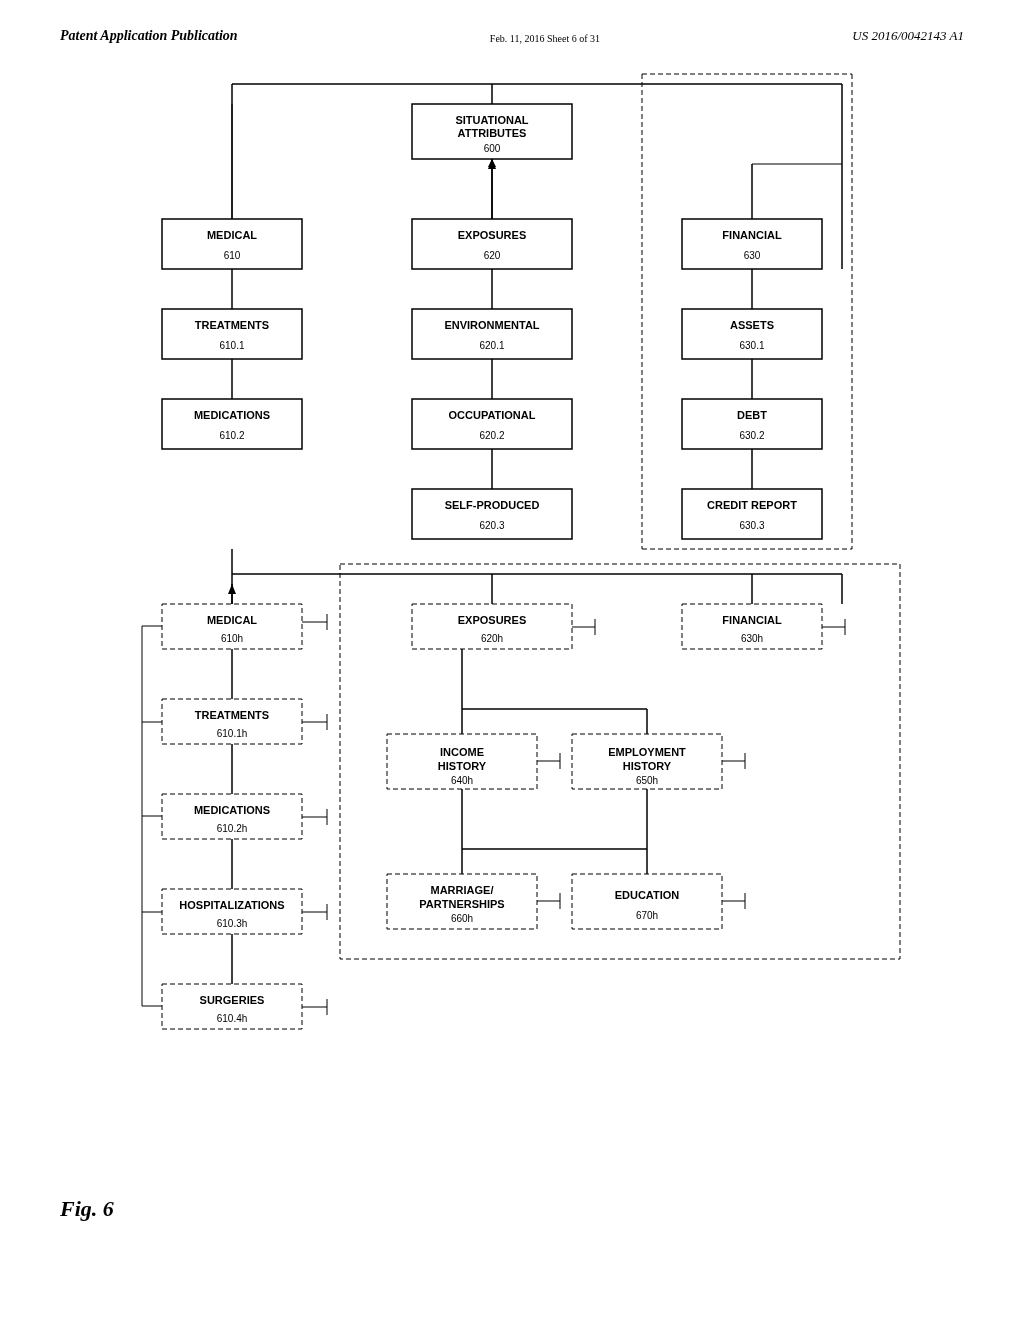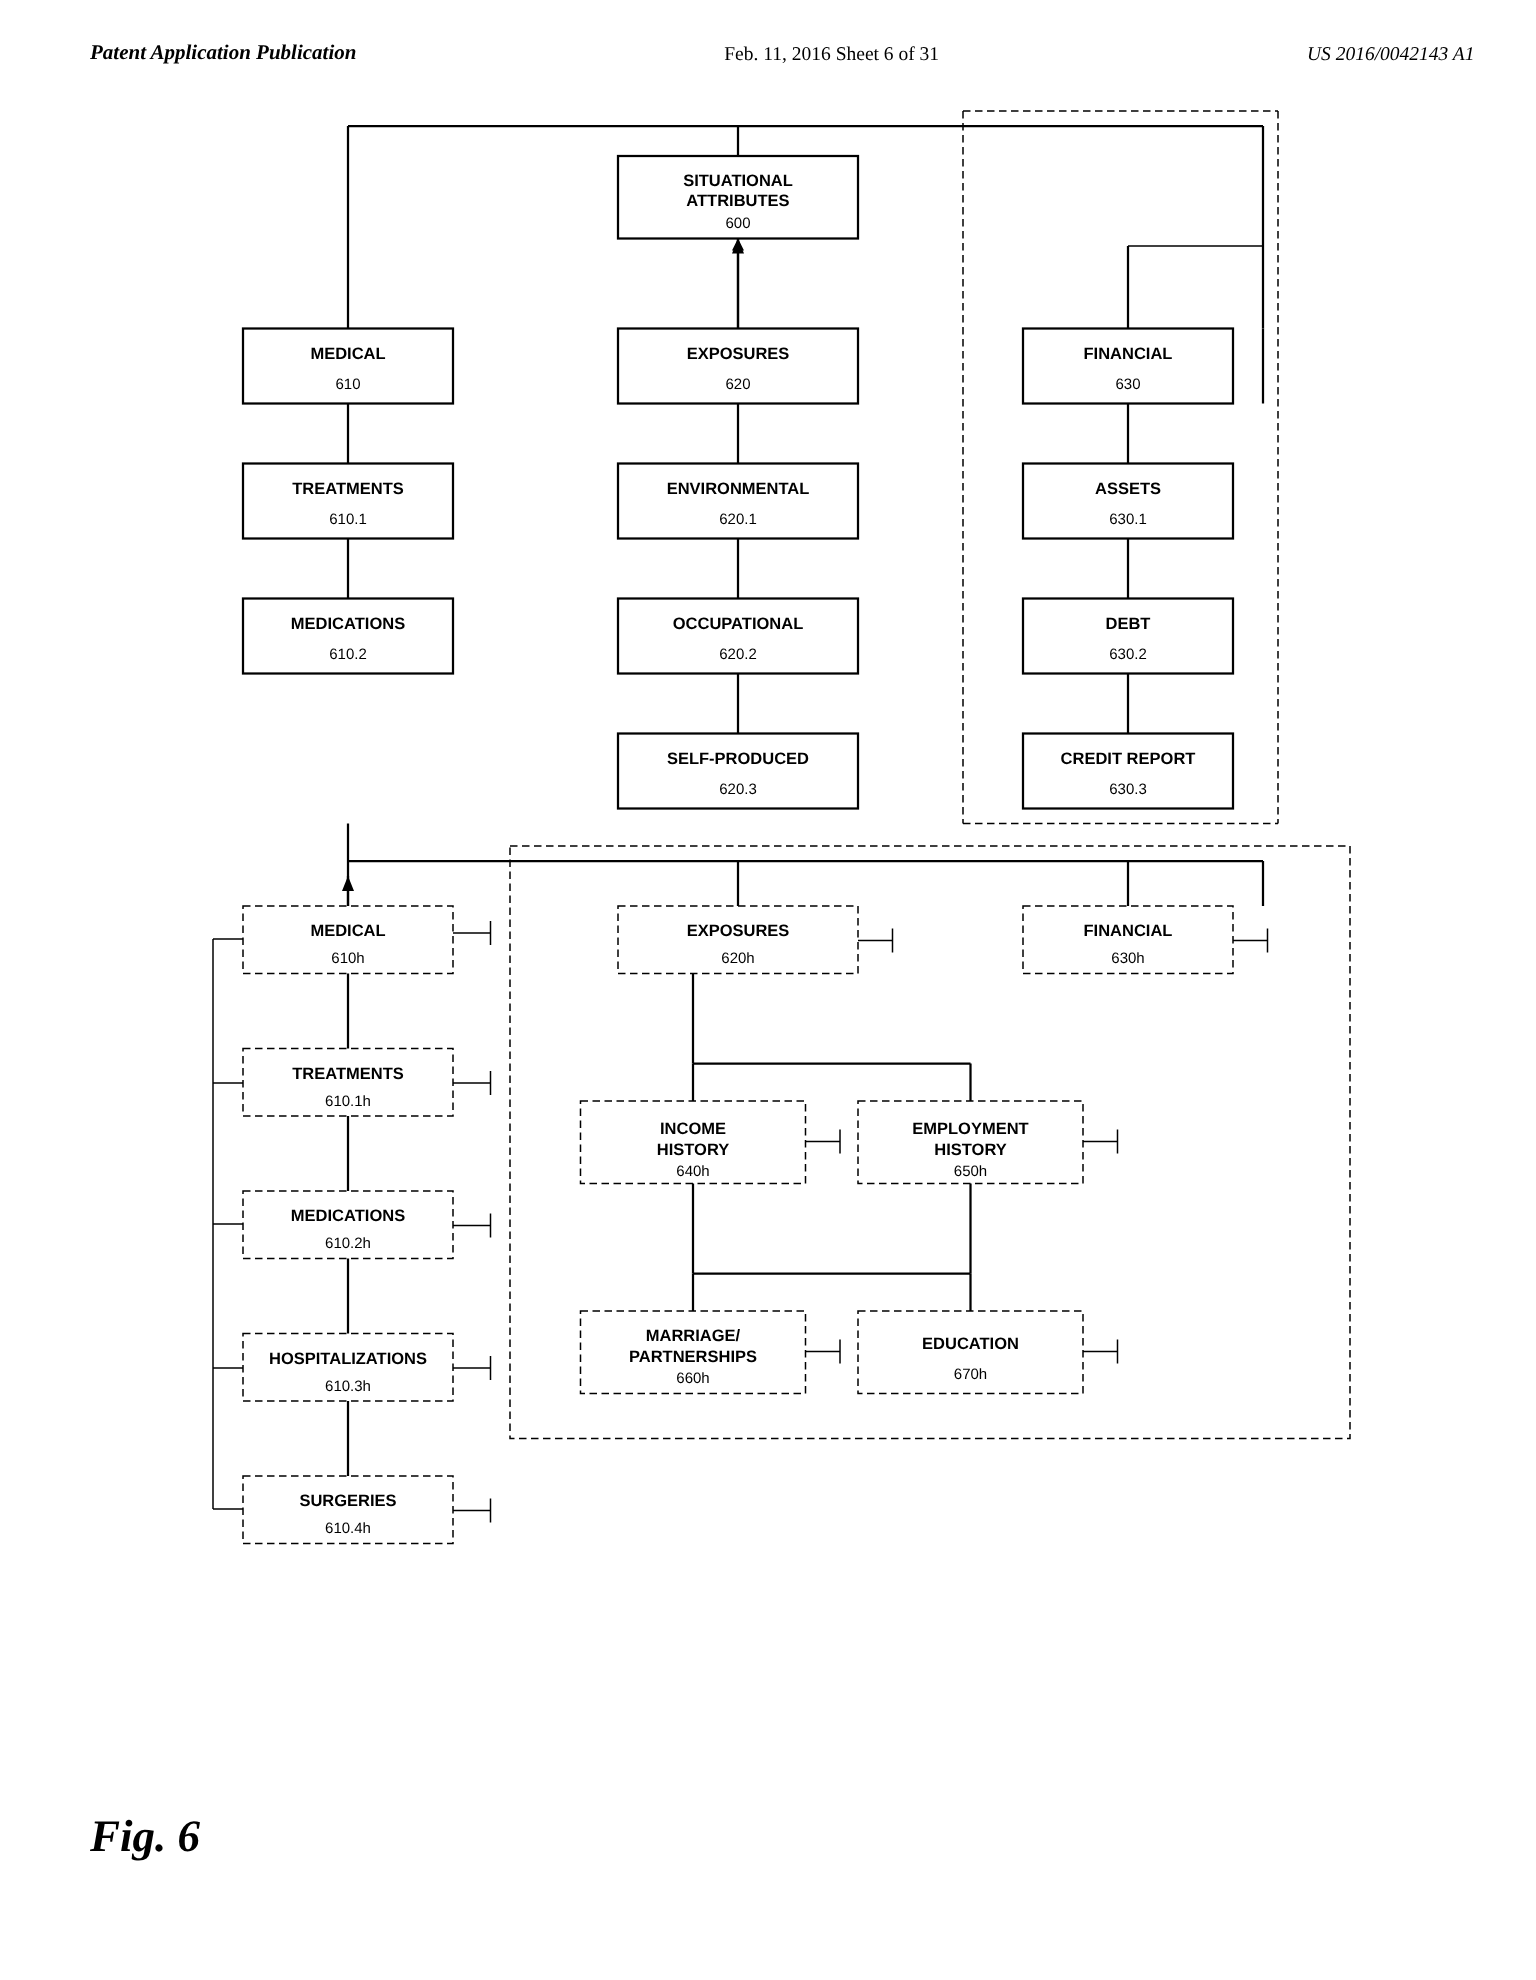"Patent Application Publication" .header { padding: 28px 41px 0 60px -> 28px 60px 0 60px }
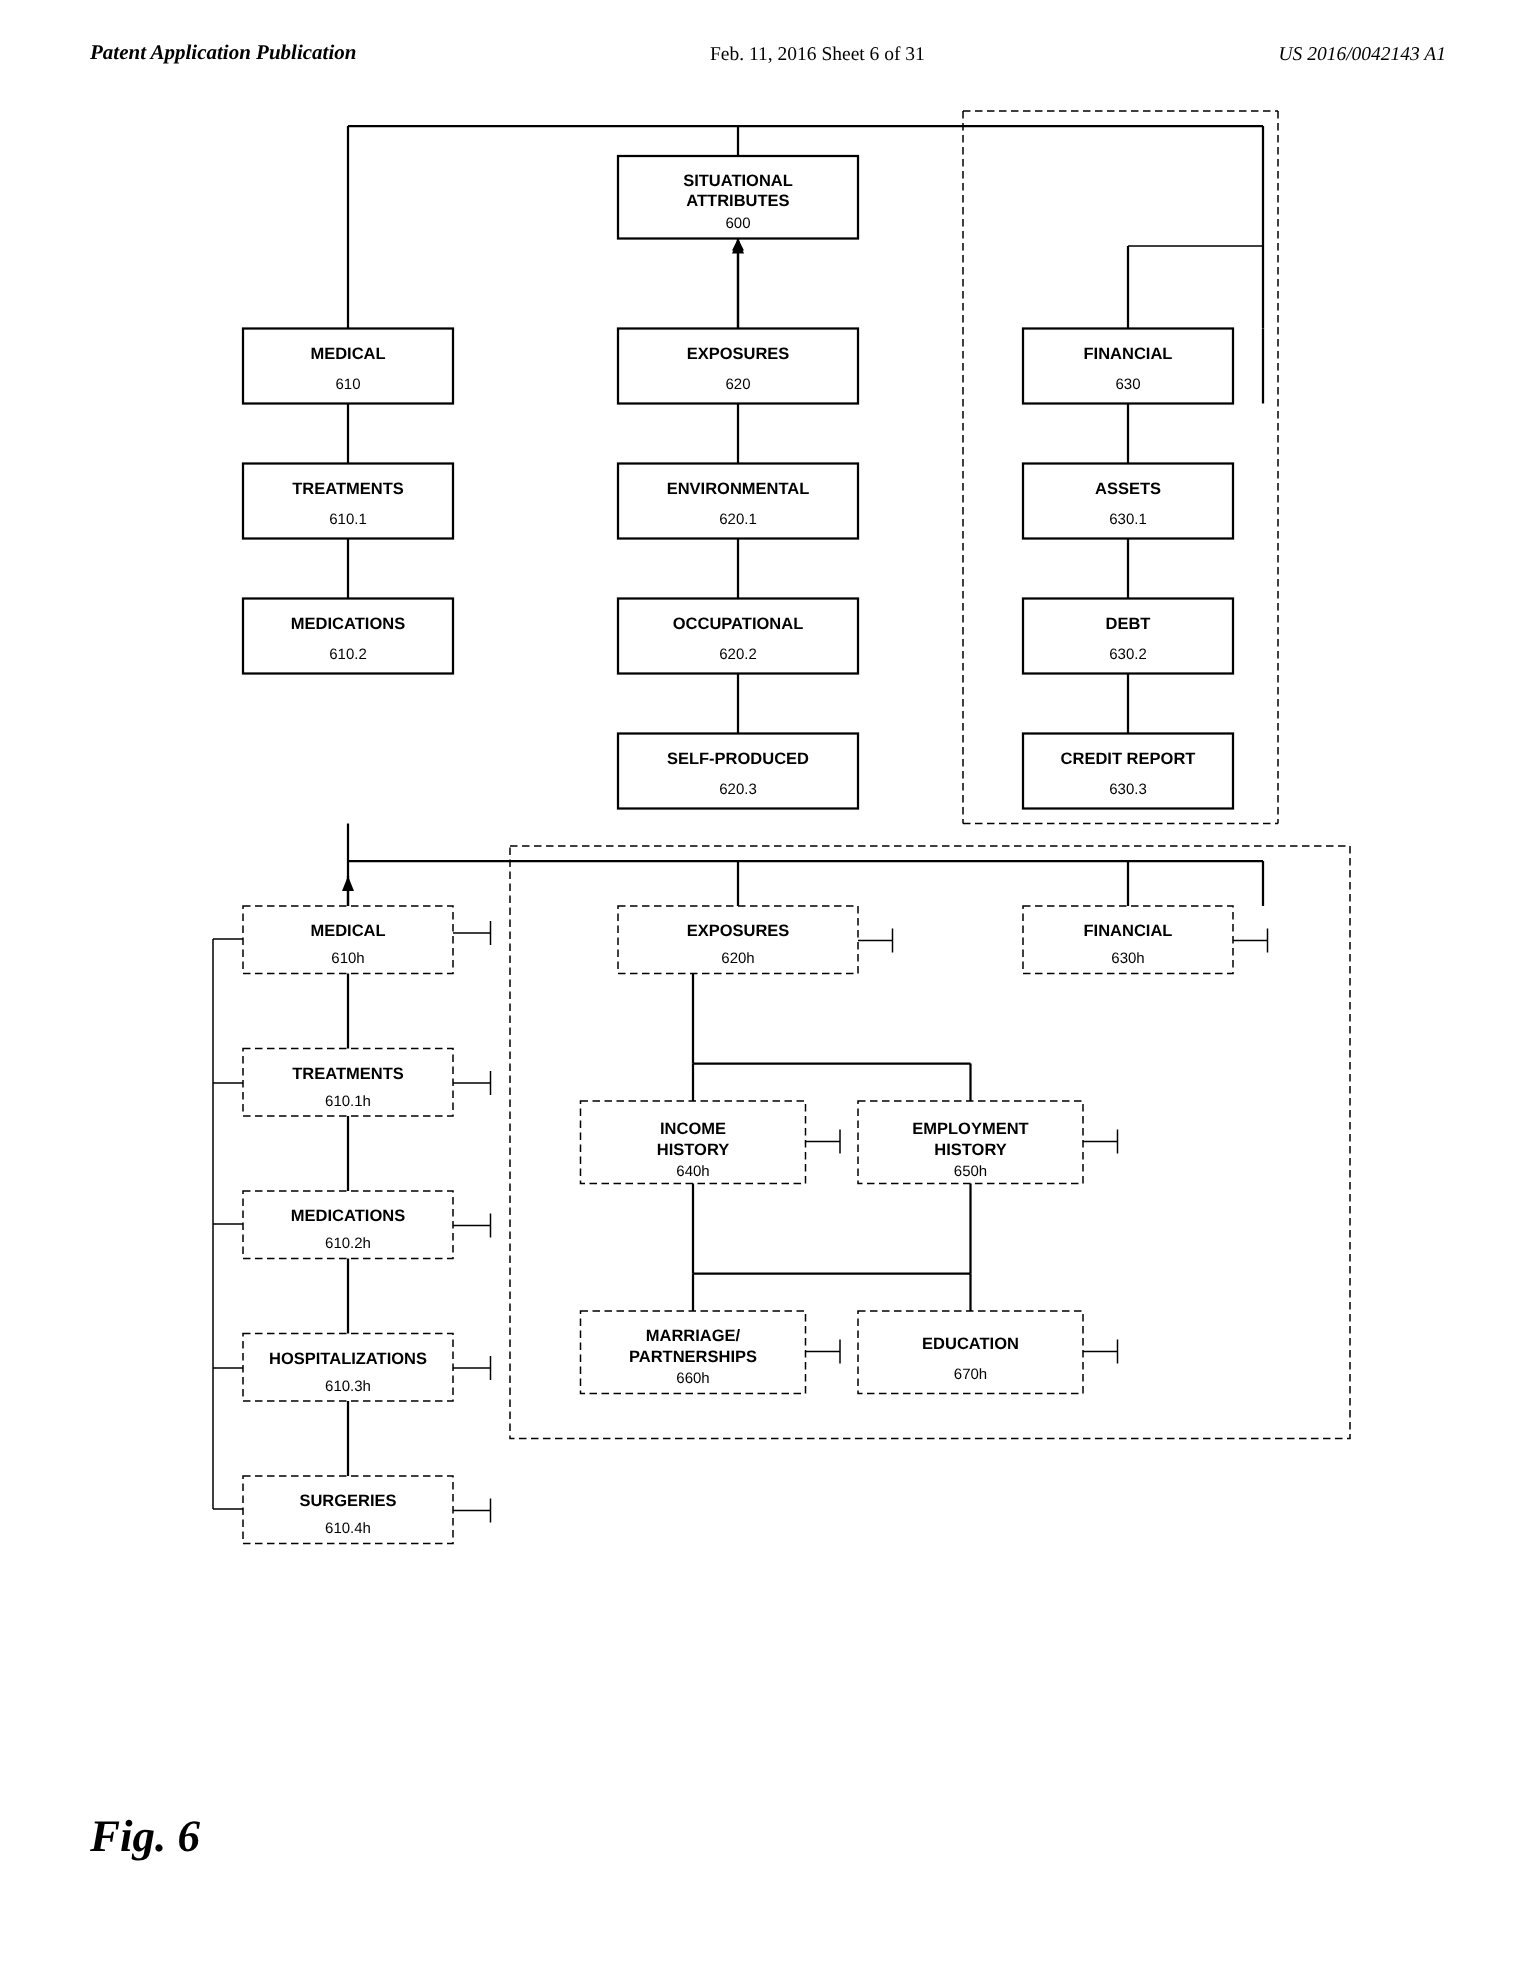"Feb. 11, 2016 Sheet 6" .header-center { font-size: 13px -> 10px }
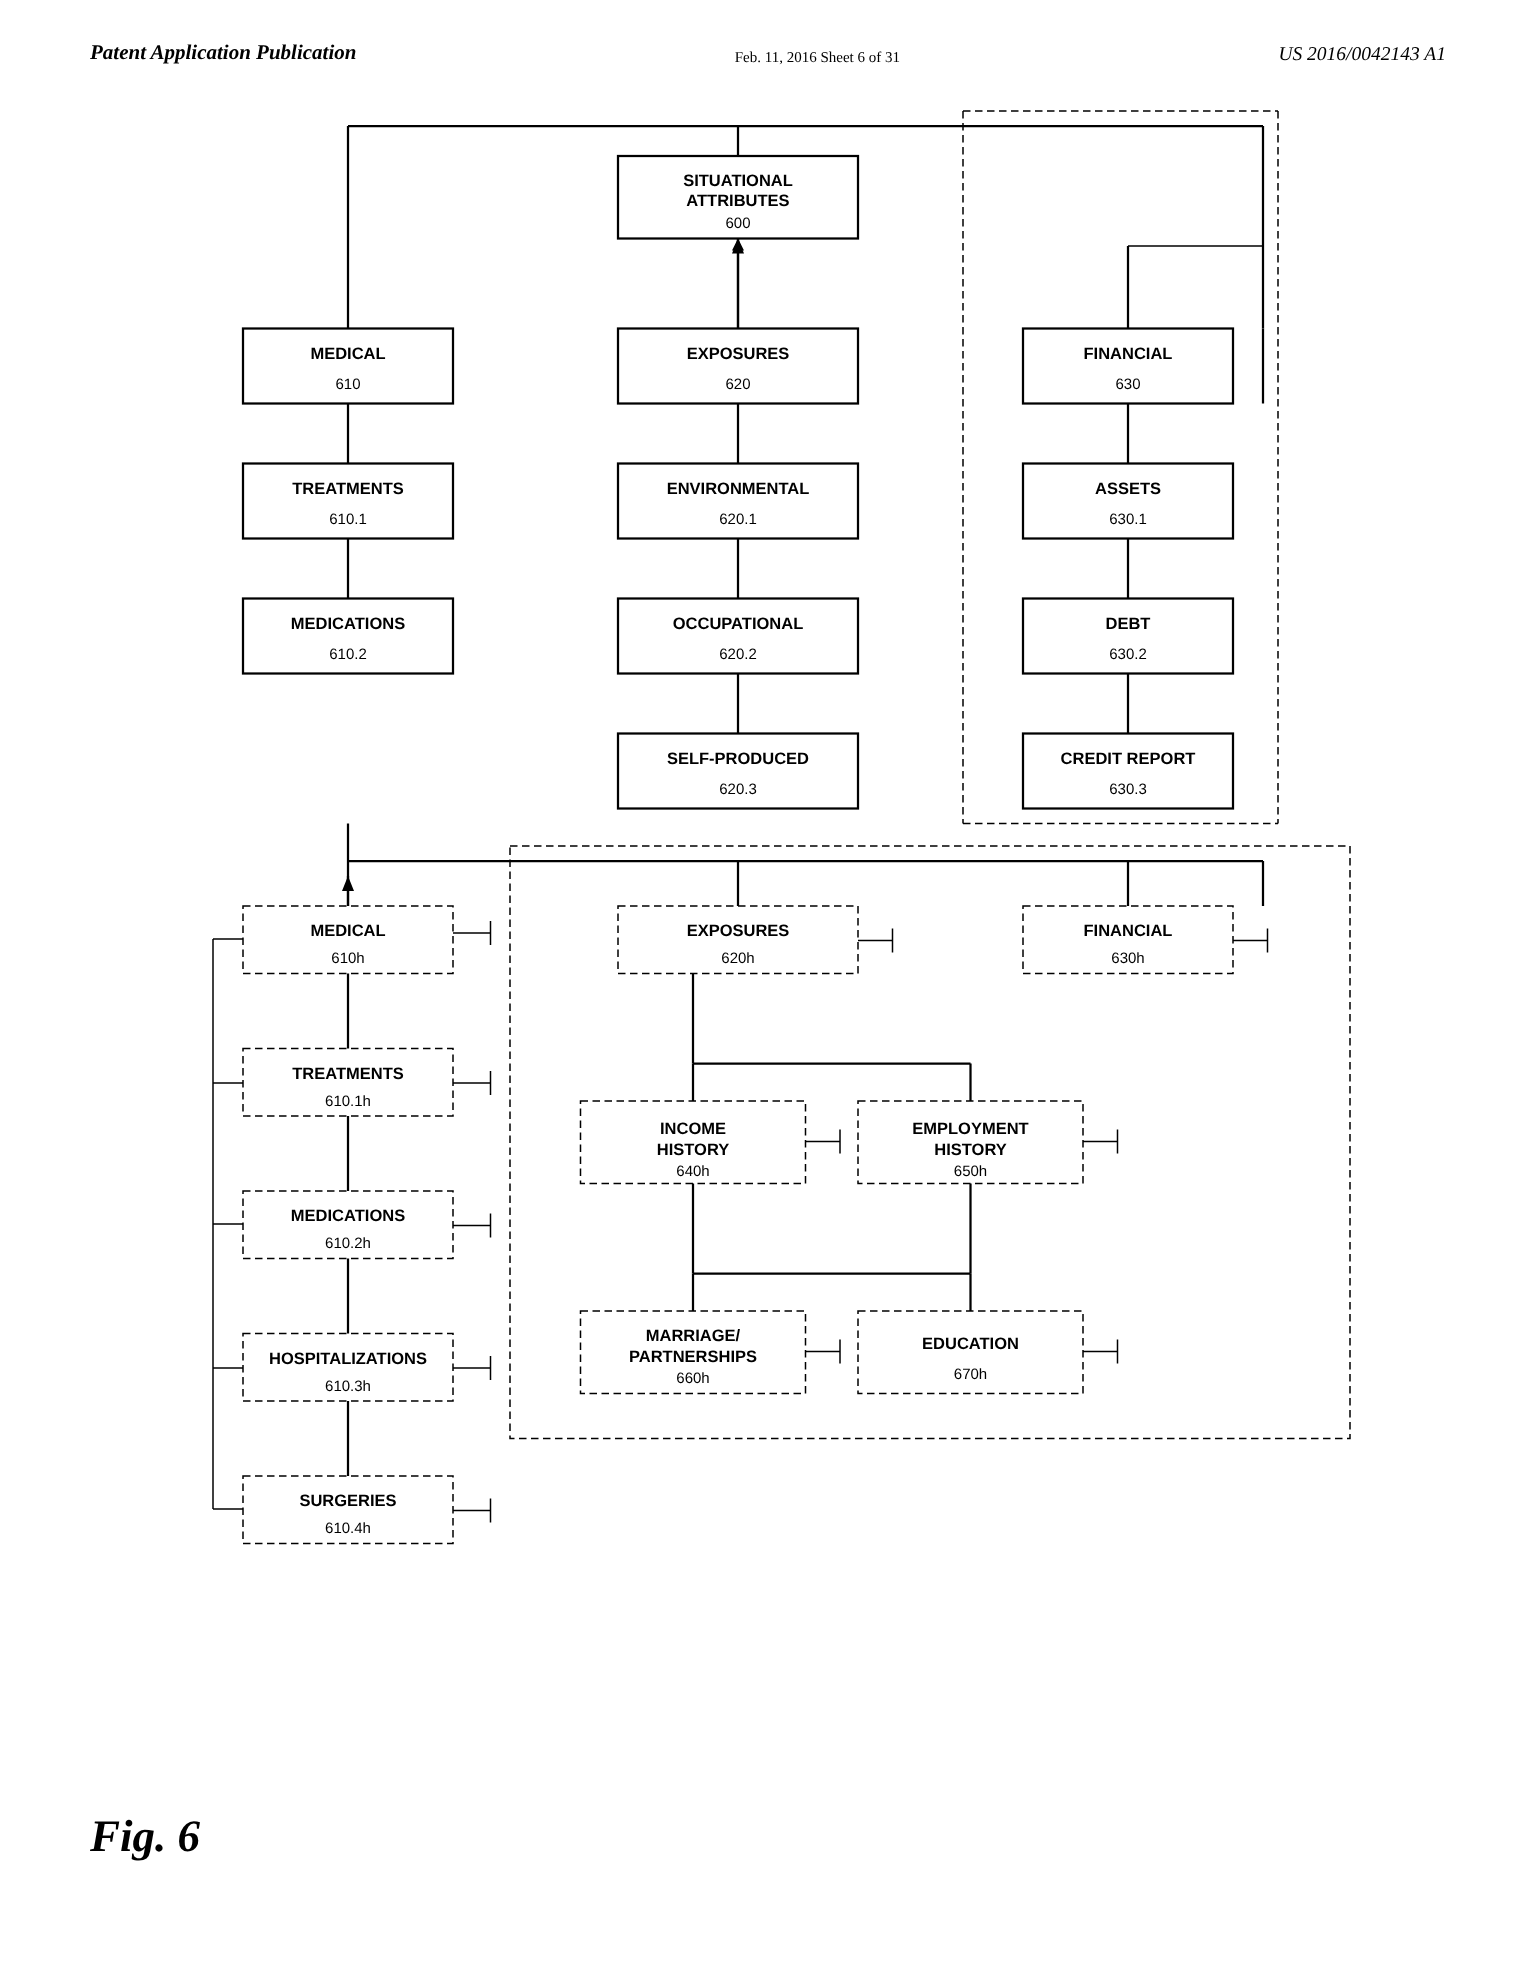"Fig. 6" .fig-label { bottom: 12px -> 32px; font-size: 30px -> 22px }
